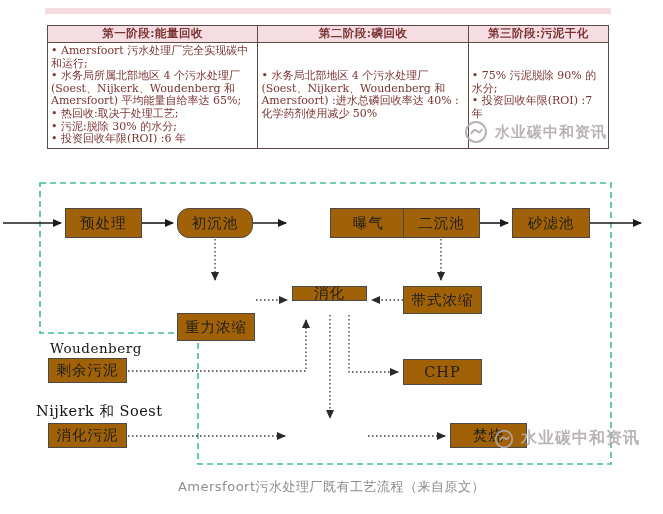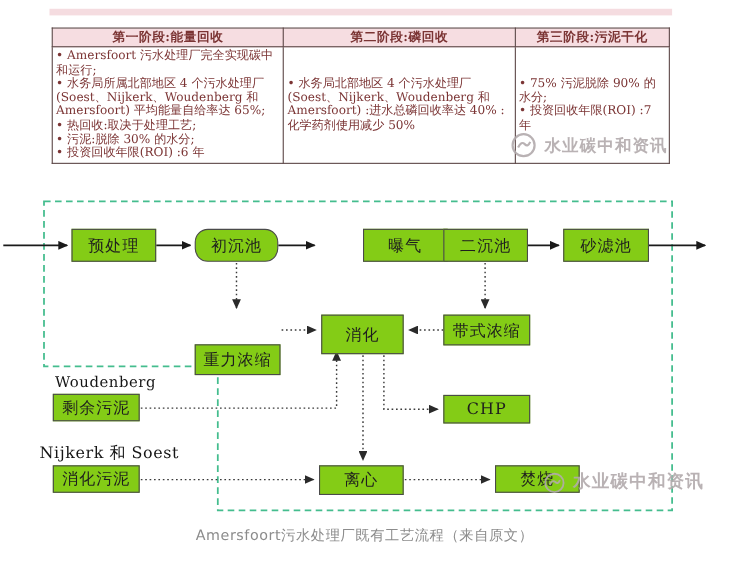"预处理" .pbox { background: #84cc16 -> #a16207 }
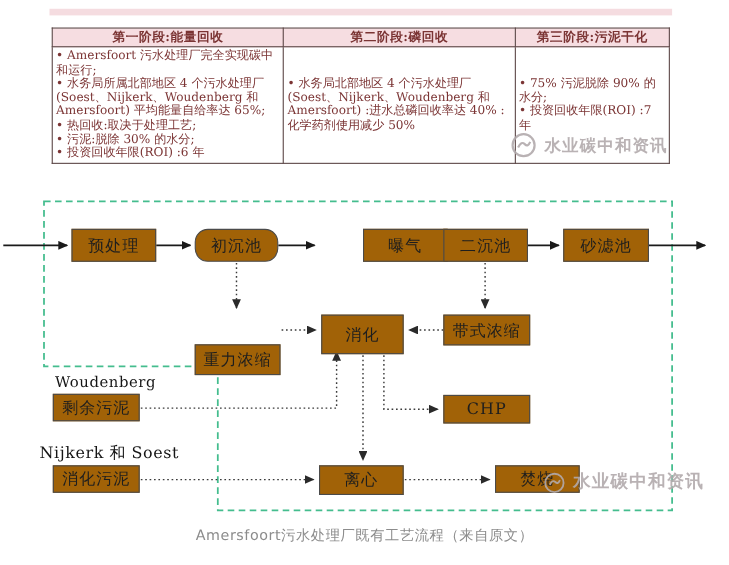"消化" div.pbox { height: 36px -> 15px }
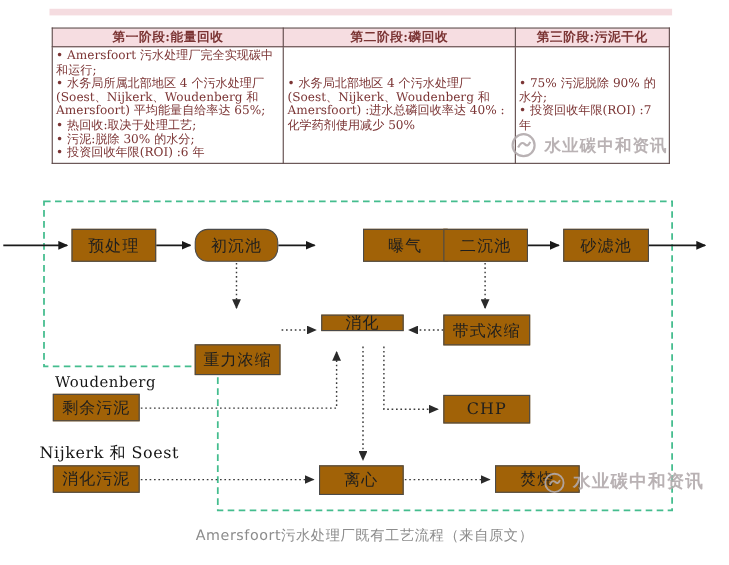"离心" div.pbox { html: <div> <span>离心</span> </div> -> none }
